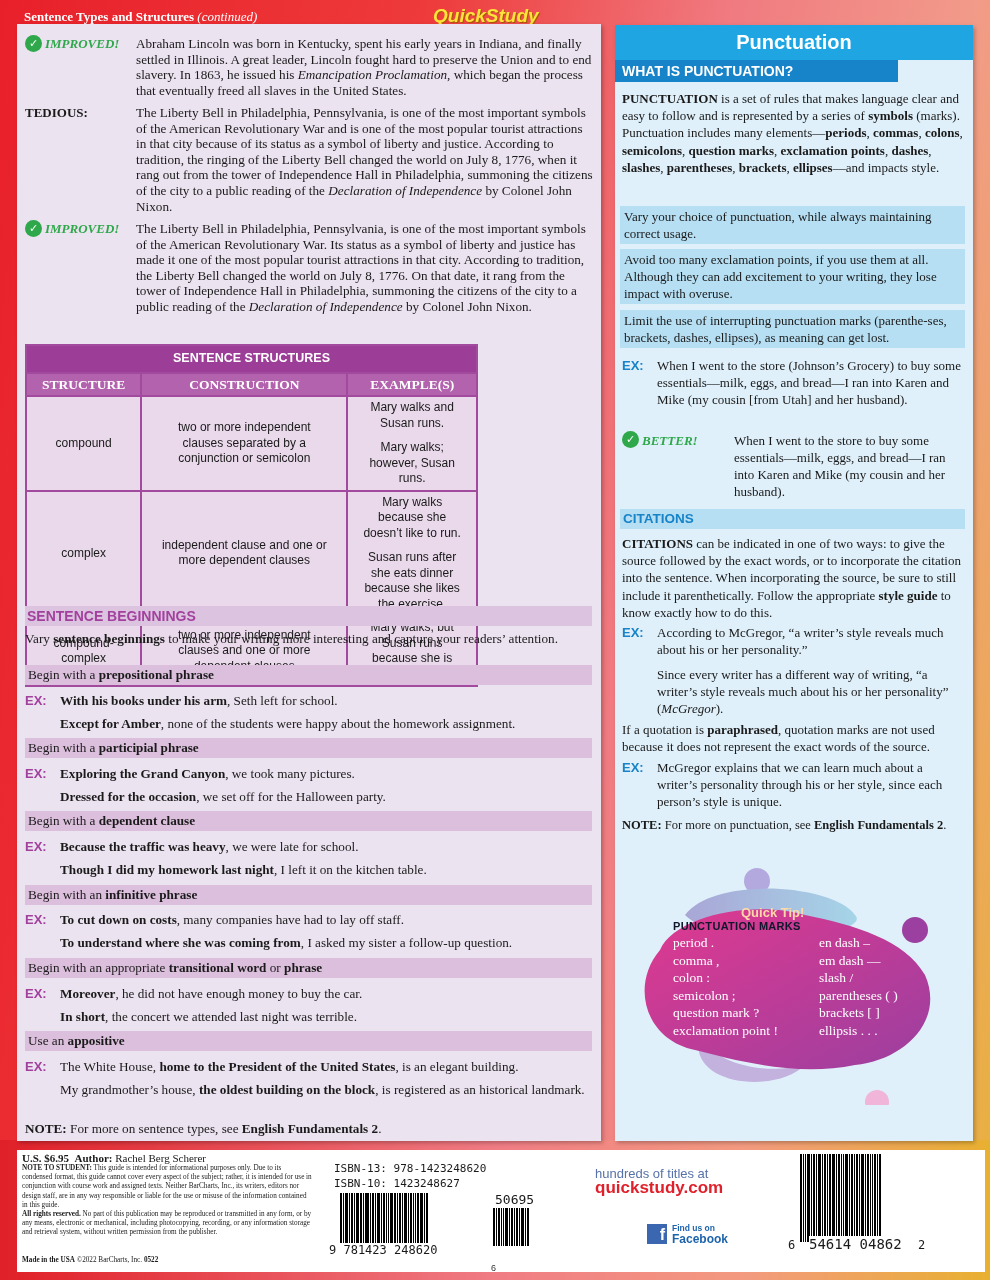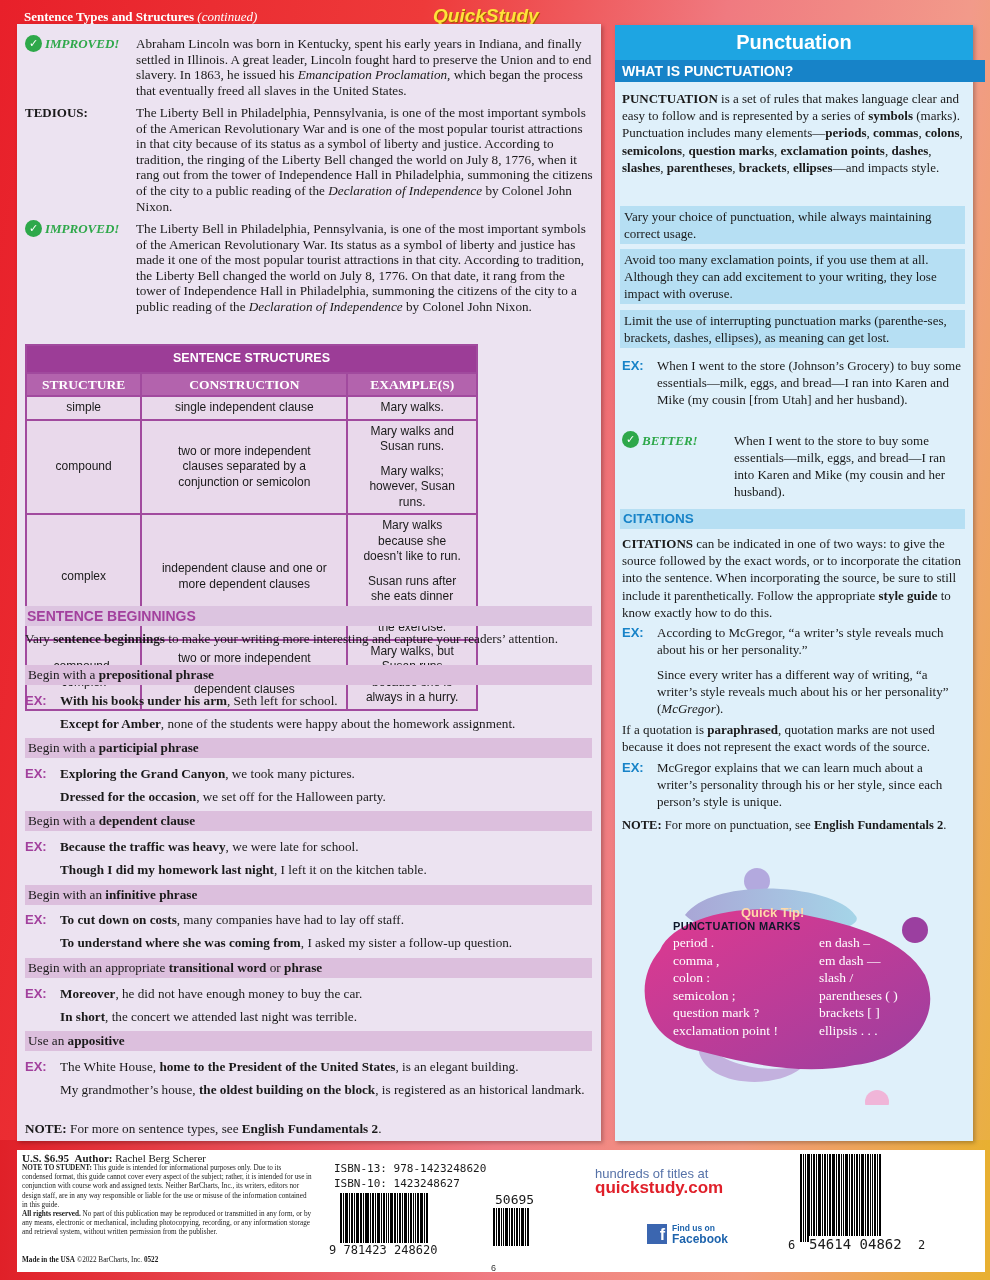"WHAT IS PUNCTUATION?" .rsub { width: 370px -> 283px }
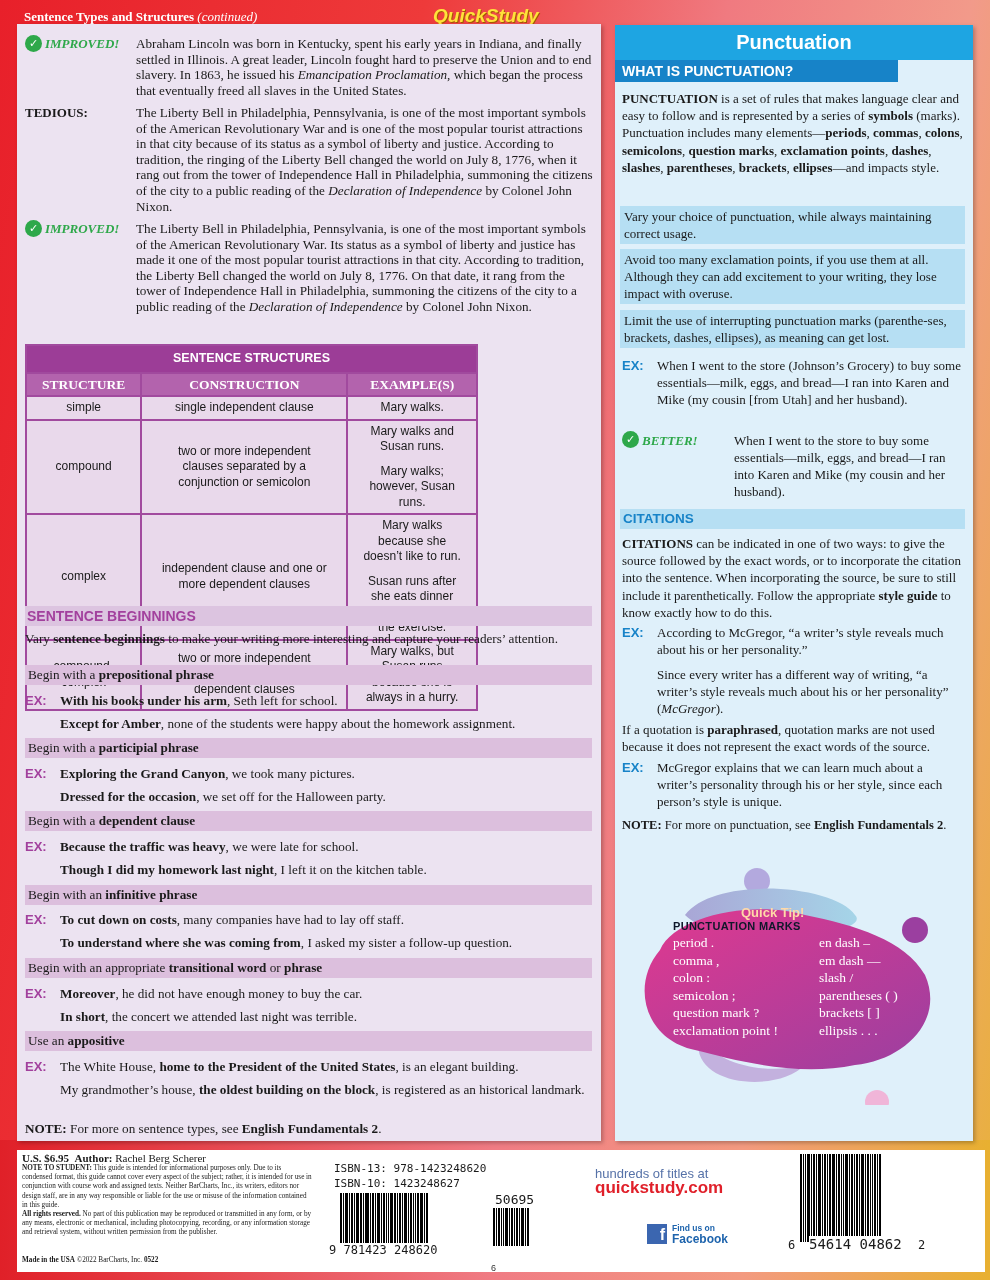"simple" tr { html: <tr> <td>simple</td> <td>single independent clause</td> <td> <p>Mary walks.</p> </td> </tr> -> none }
